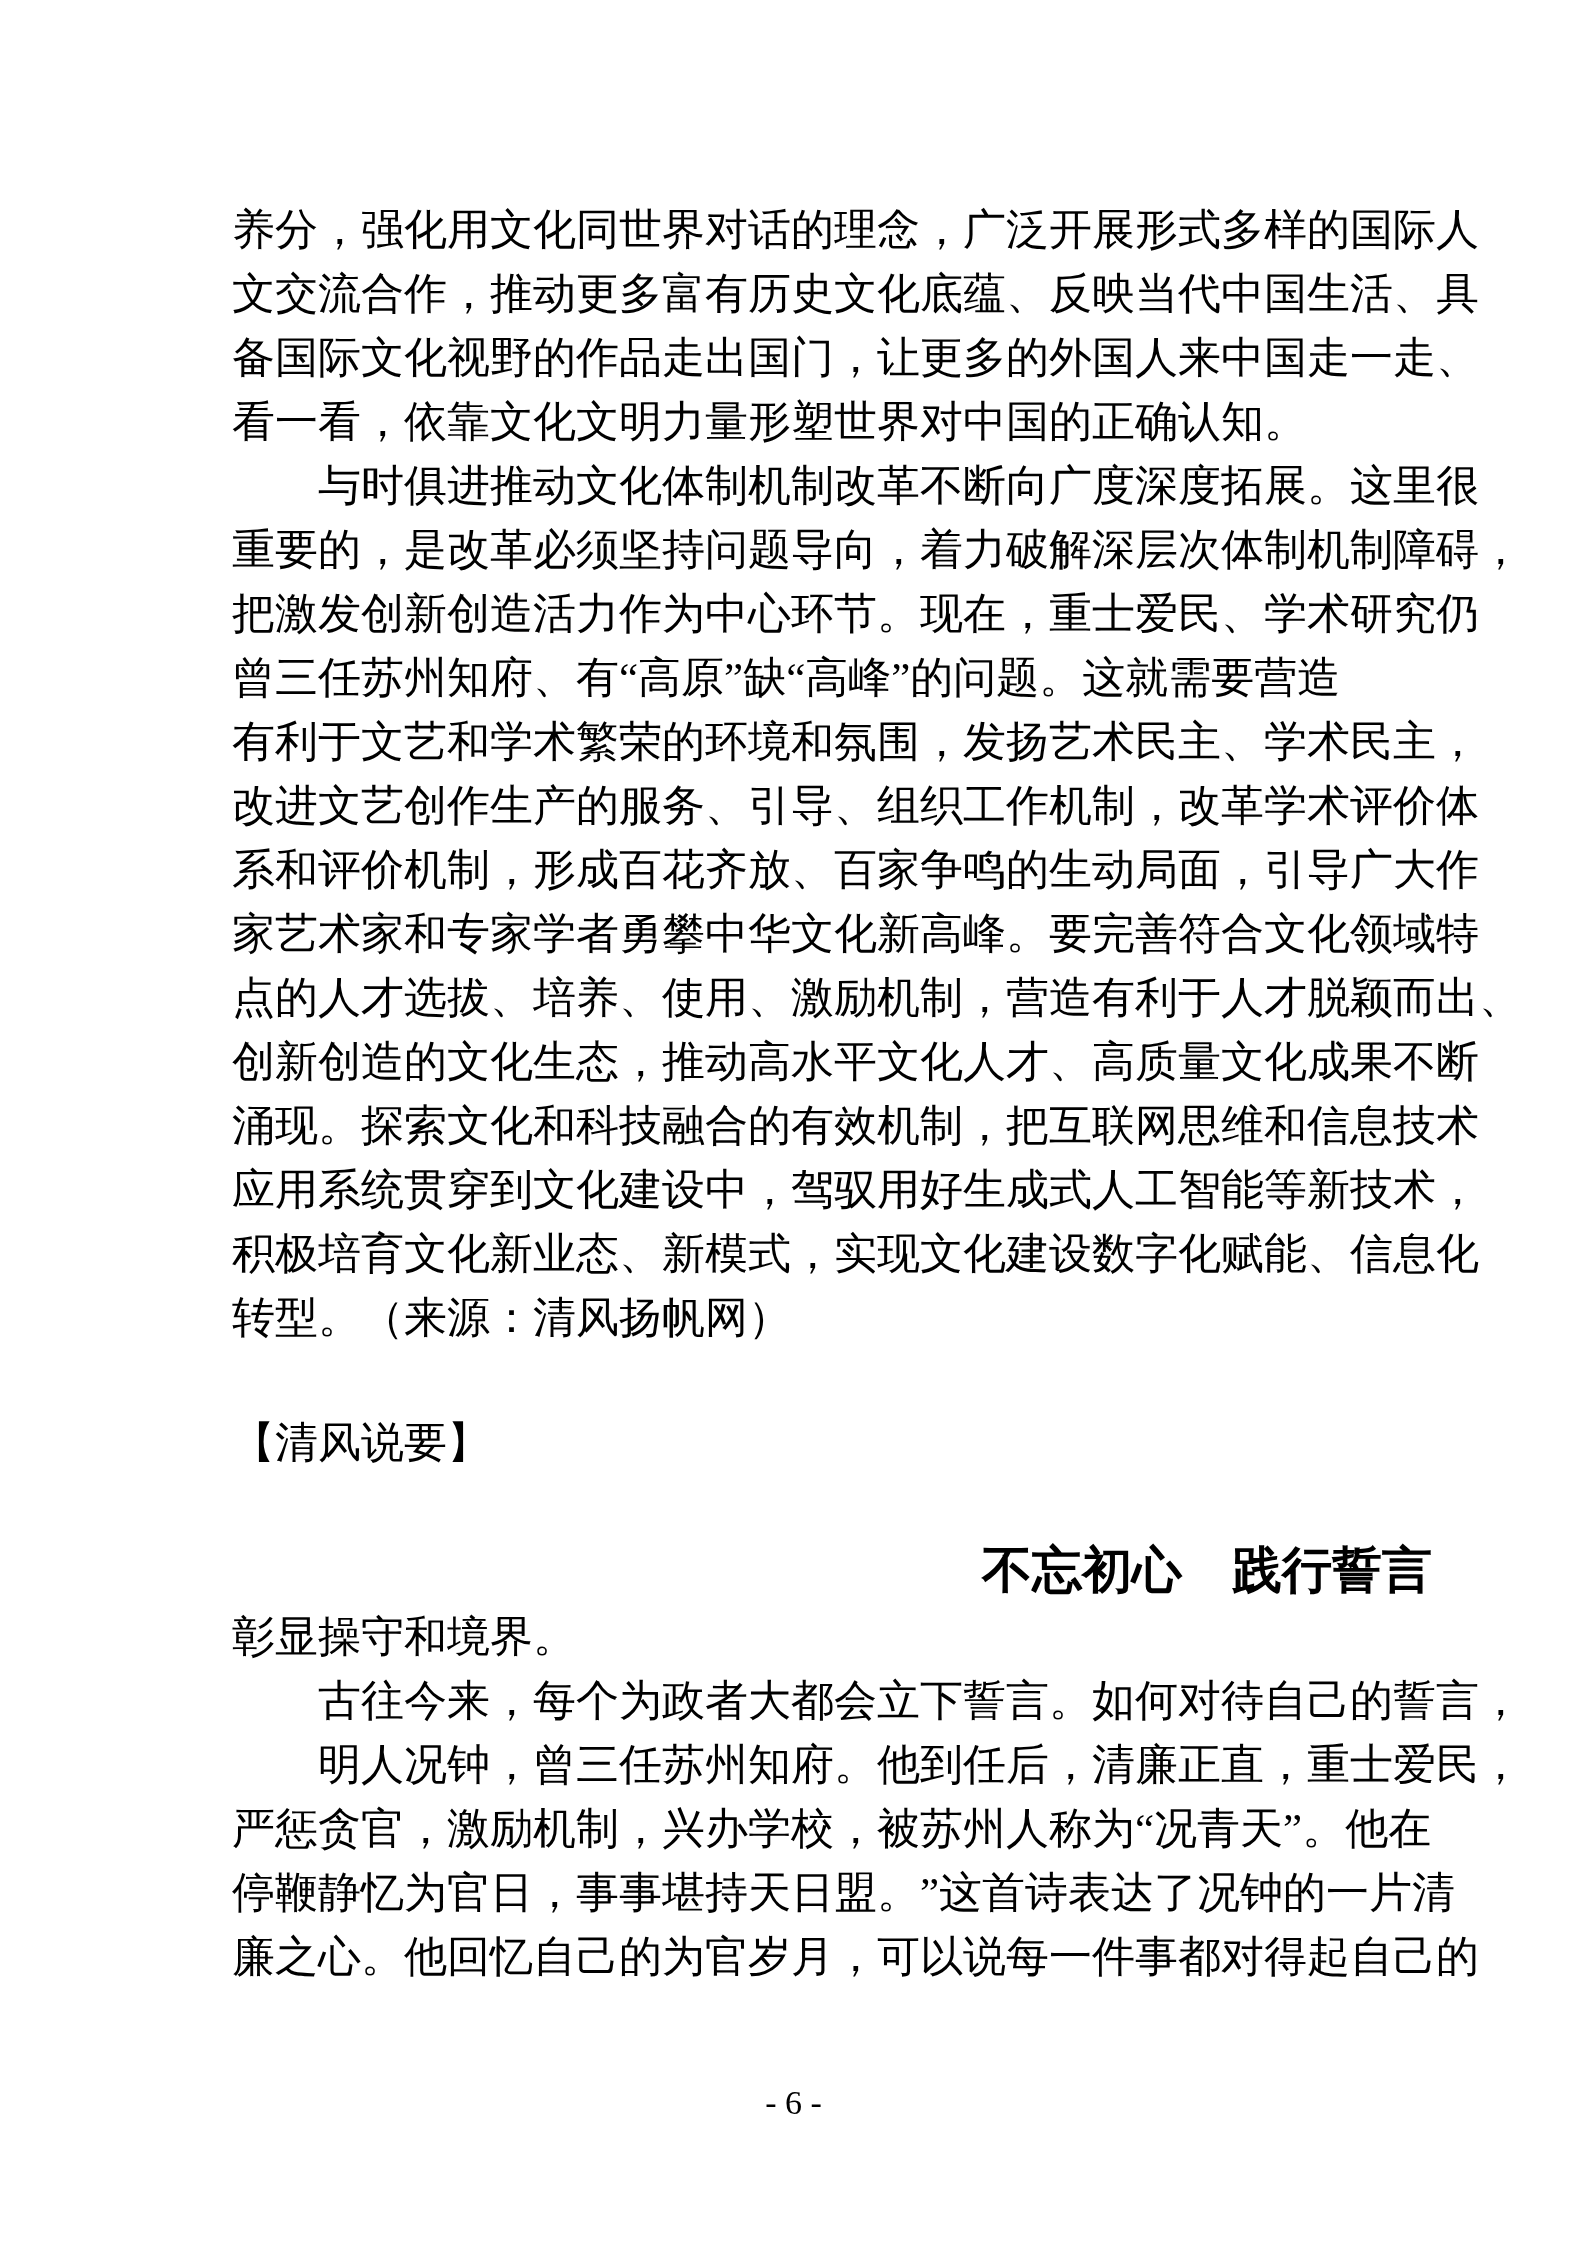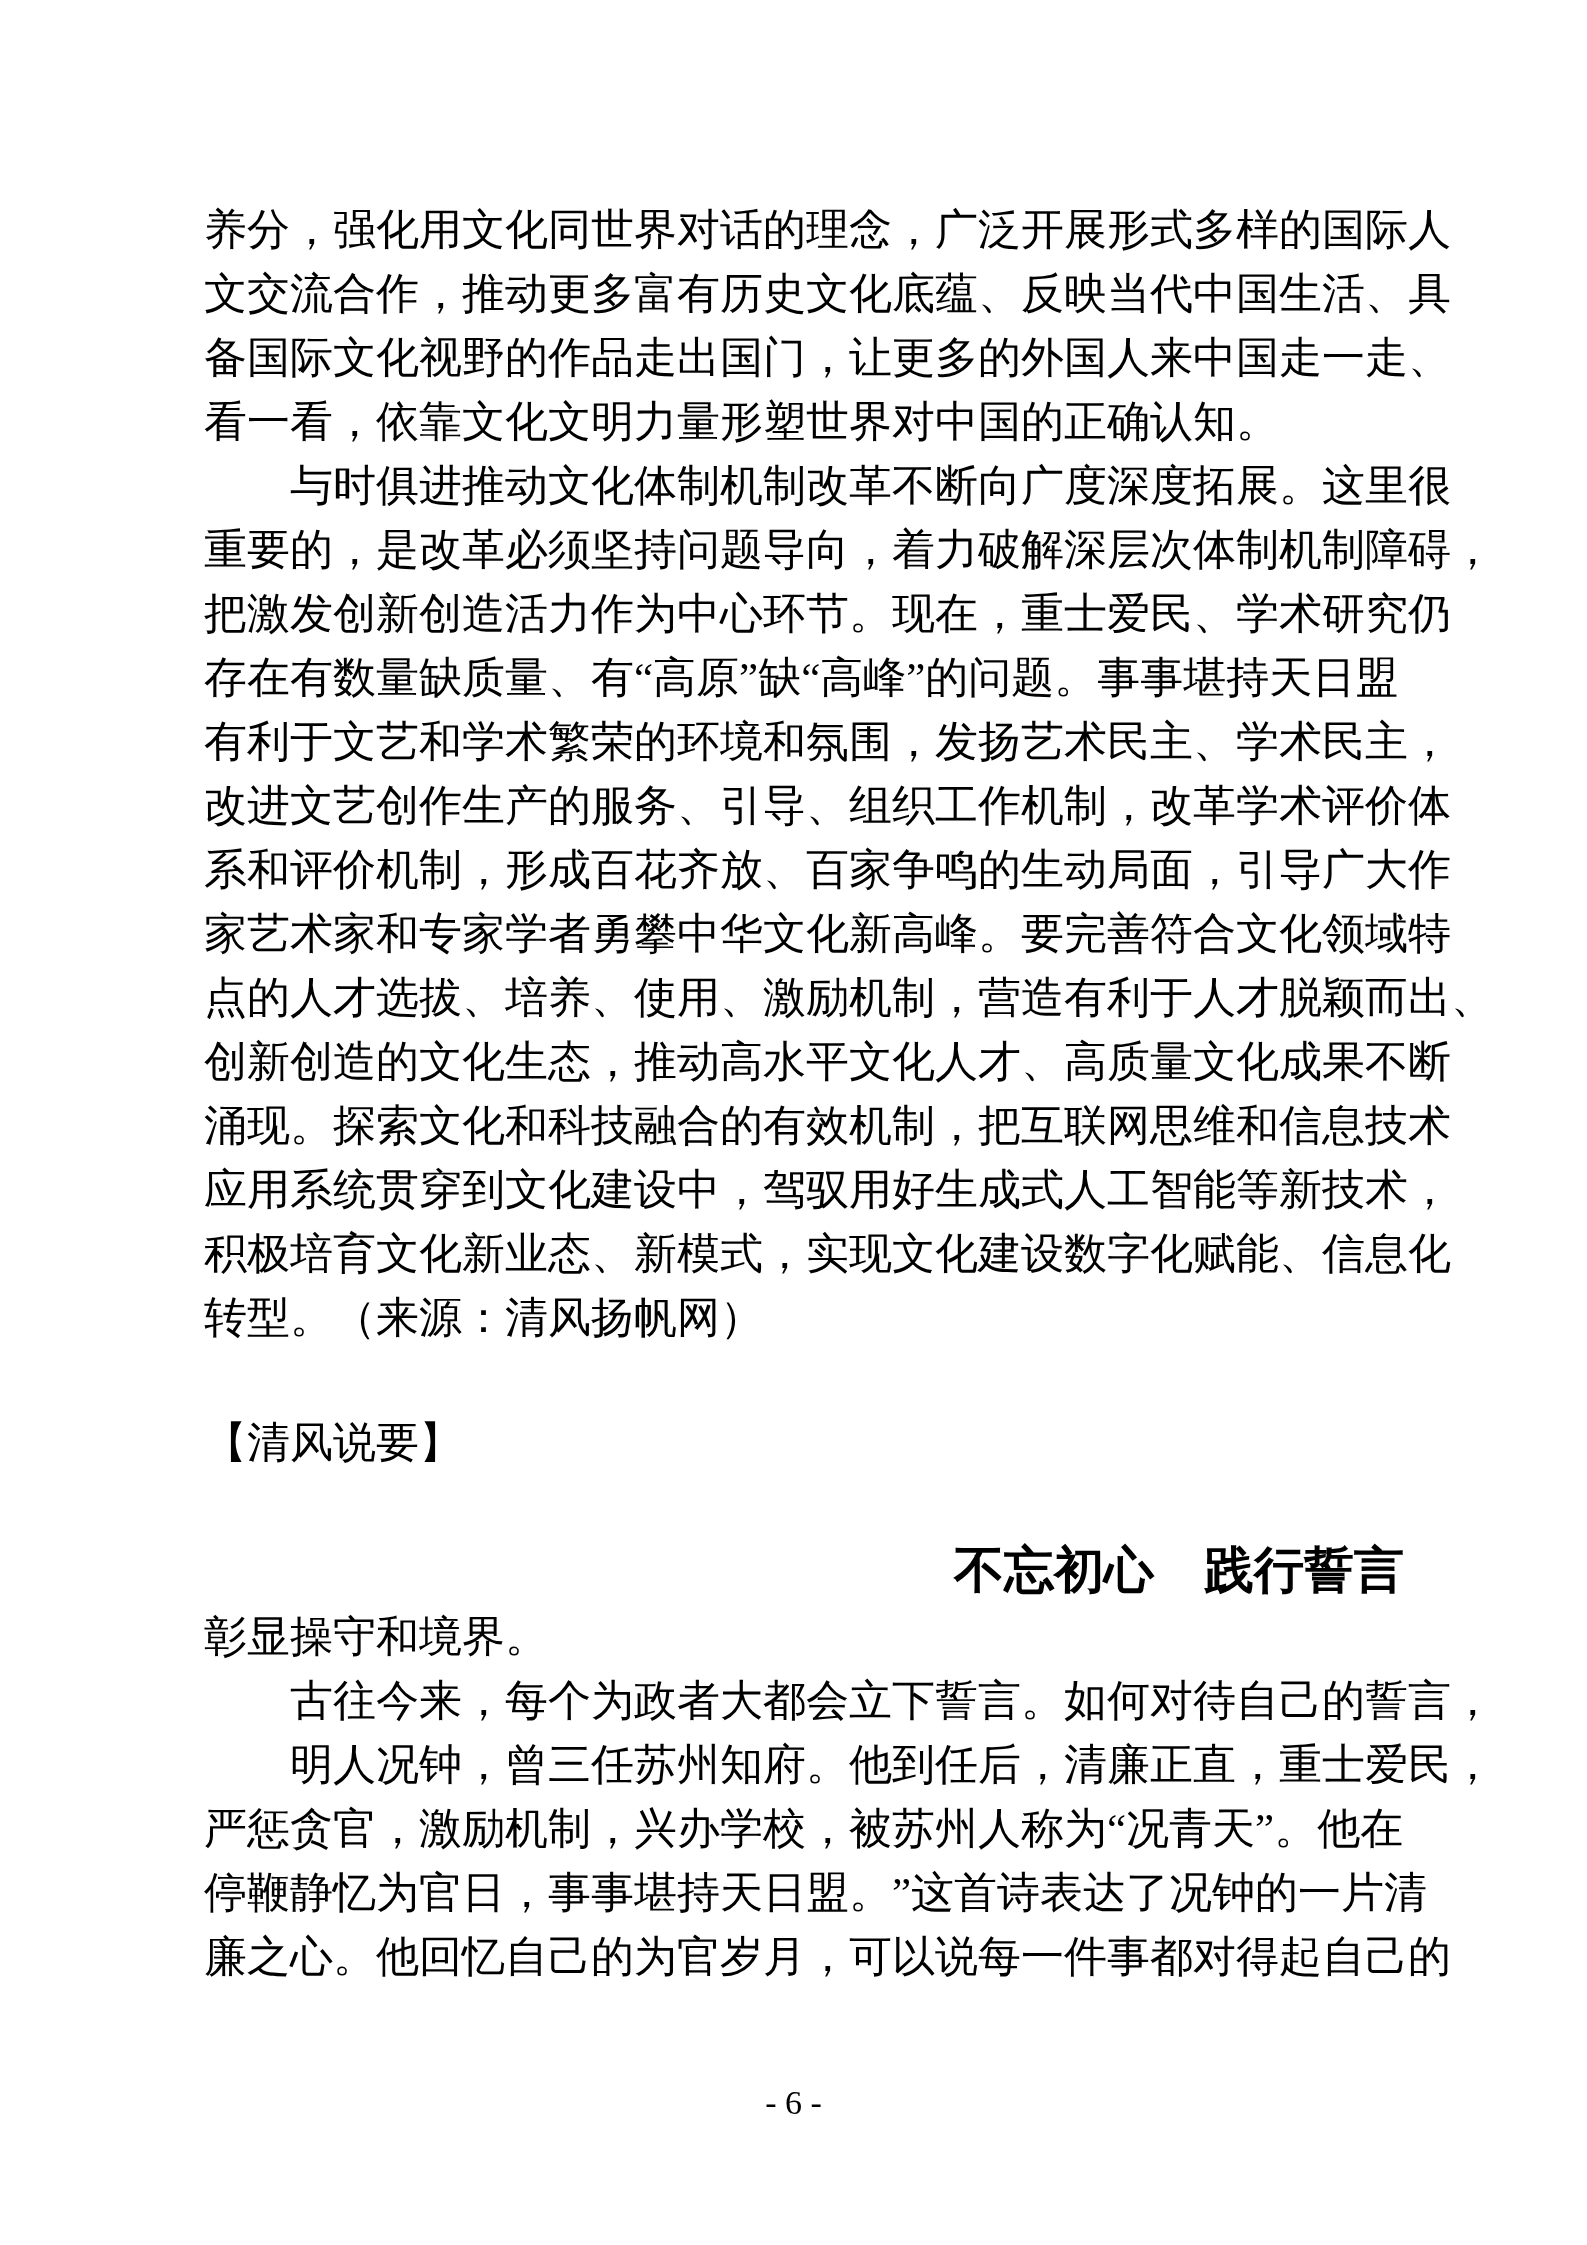"养分，强化用文化同世界对话的理念，广泛开展形式多样的国际人" .text-column { left: 204px -> 232px }
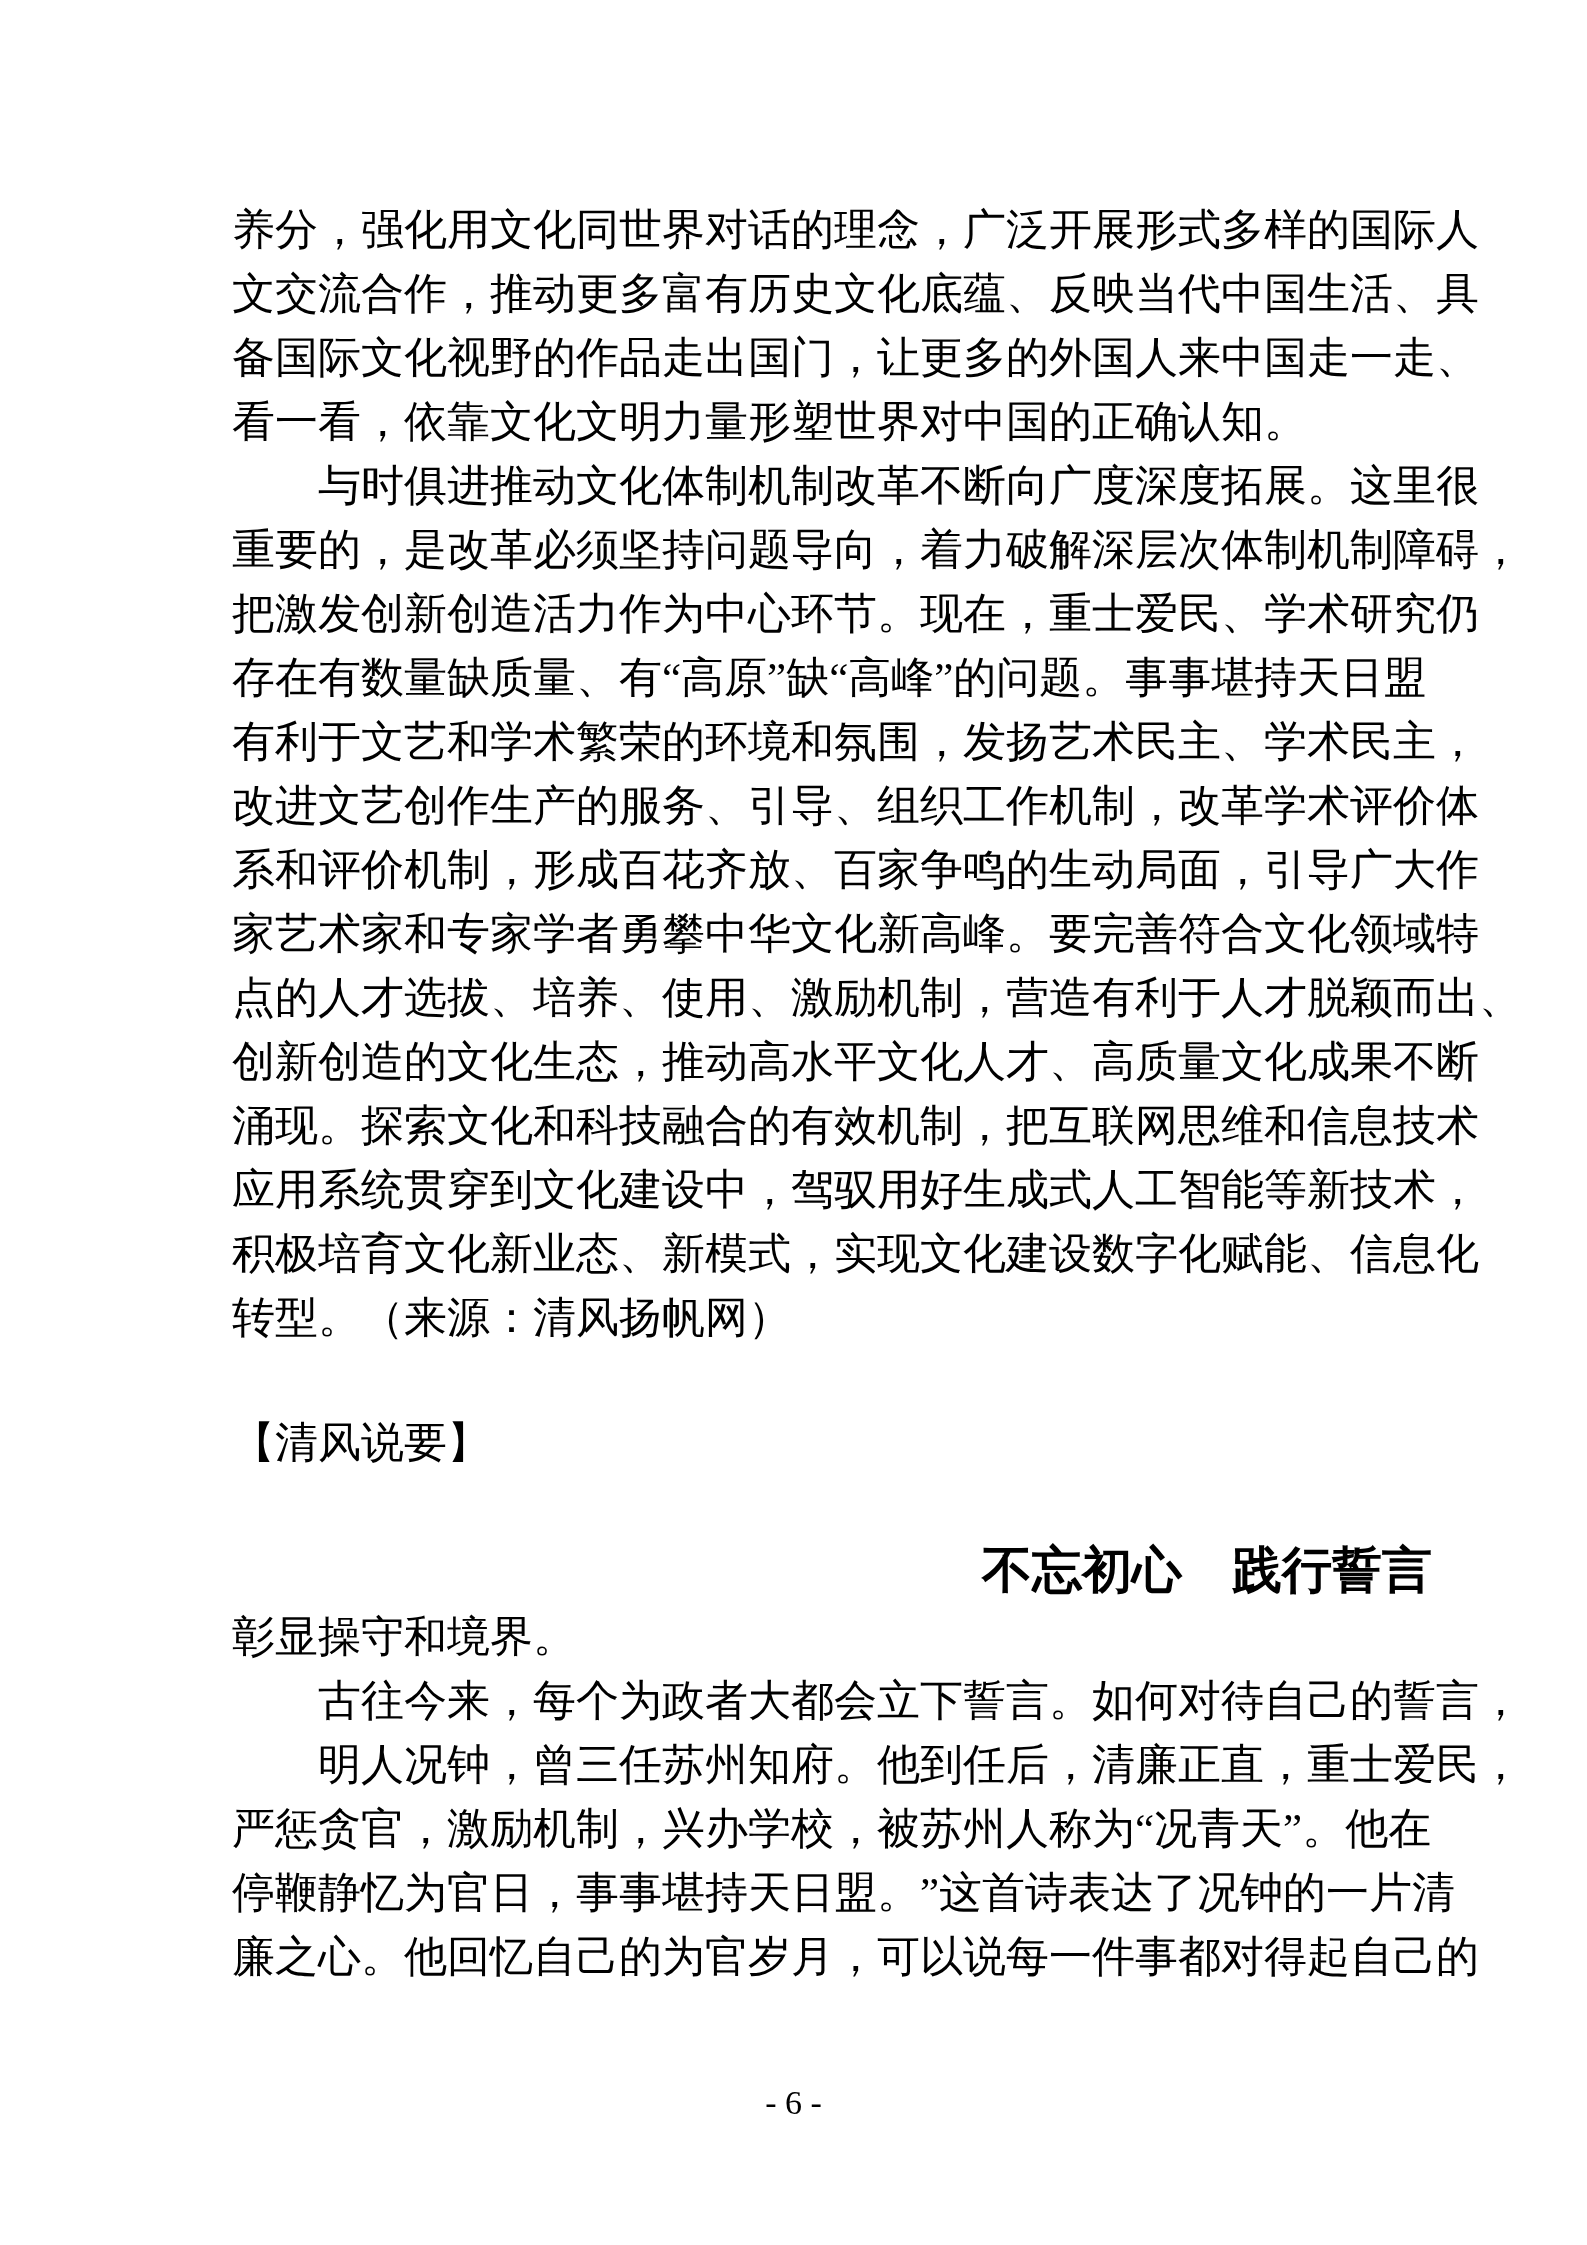"存在有数量缺质量、有“高原”缺“高峰”的问题。事事堪持天日盟" div.line { text: 存在有数量缺质量、有“高原”缺“高峰”的问题。事事堪持天日盟 -> 曾三任苏州知府、有“高原”缺“高峰”的问题。这就需要营造 }
